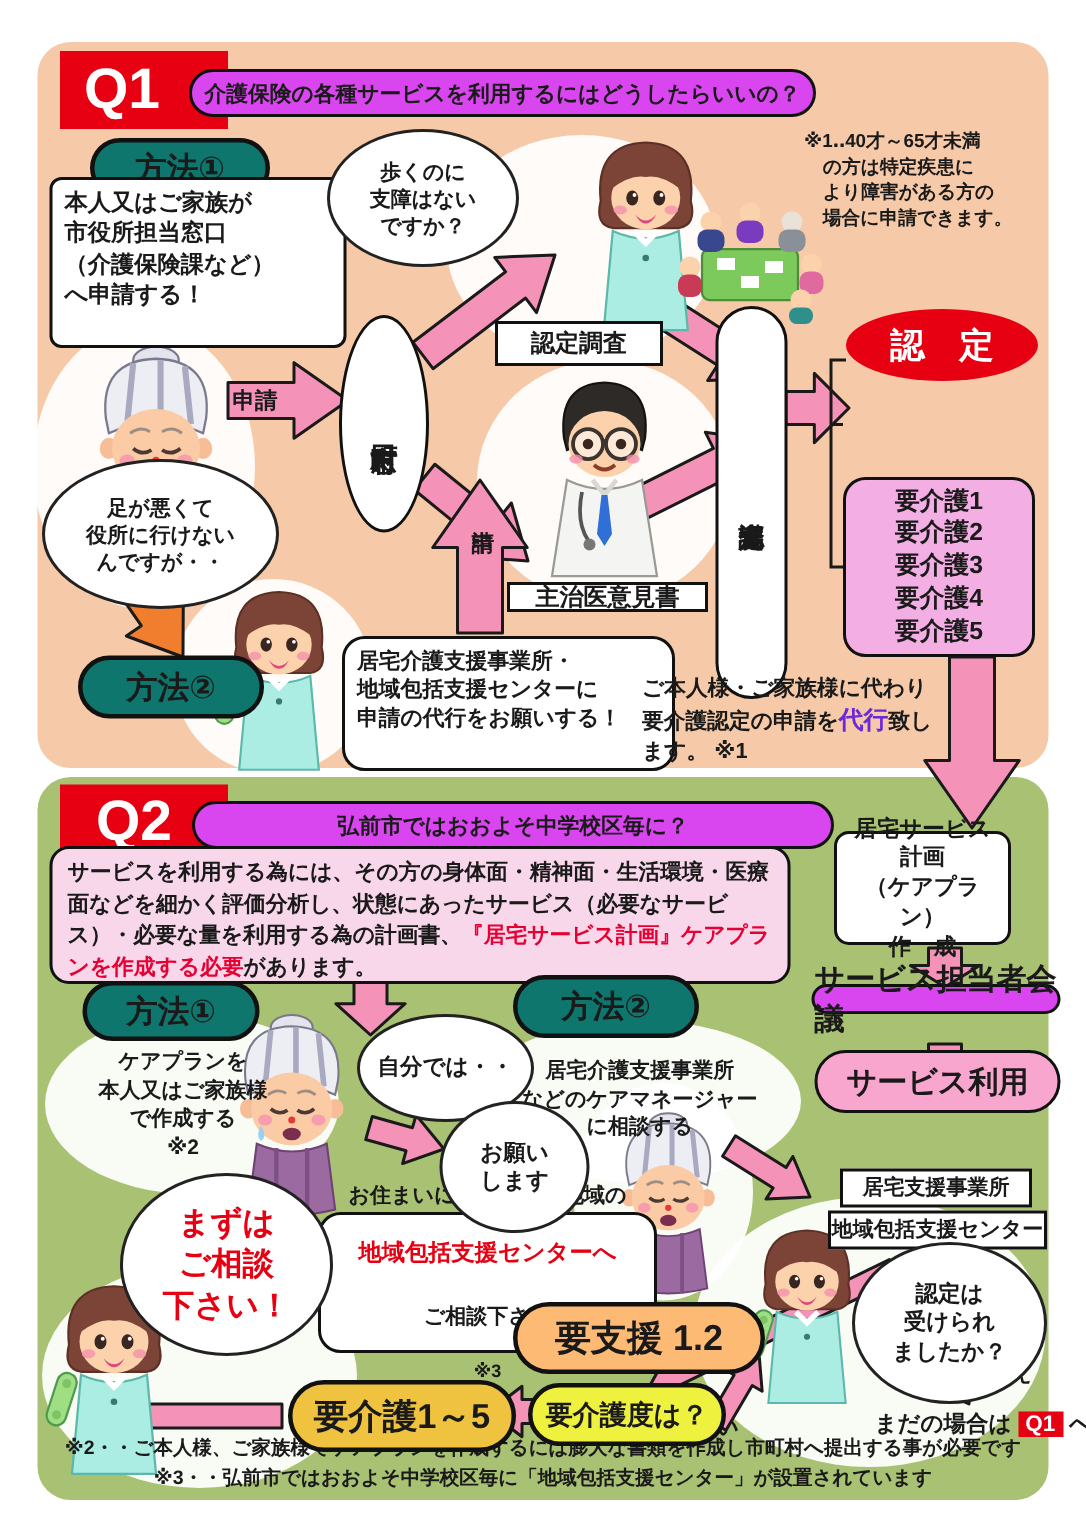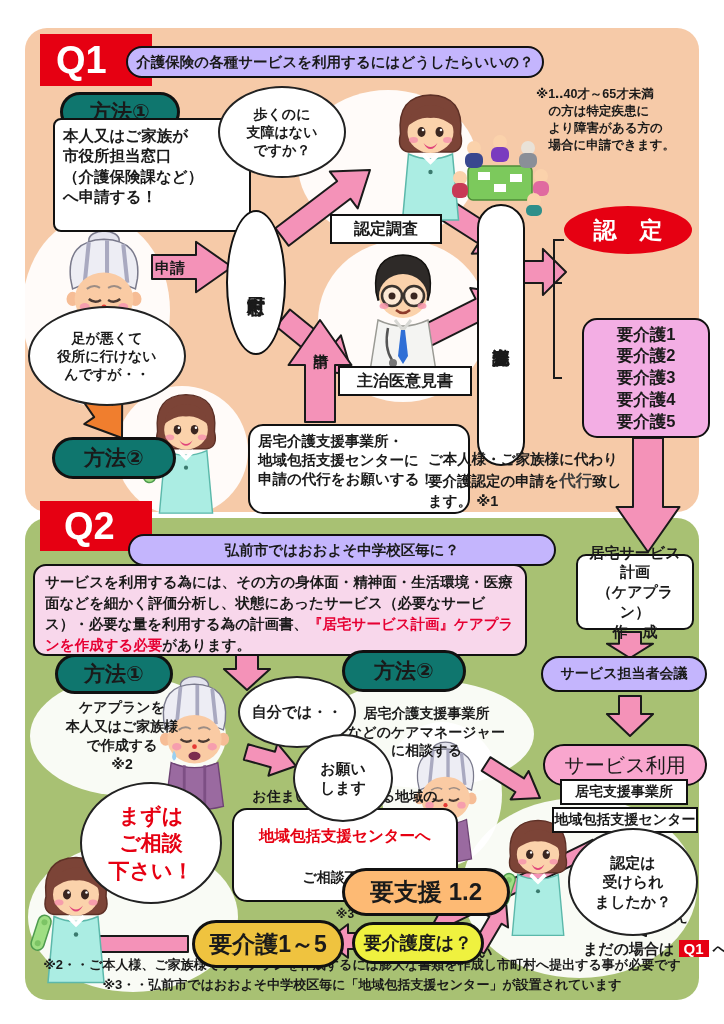"介護保険の各種サービスを利用するにはどうしたらいいの？" .titlepill { background: #c4b5fd -> #d946ef }
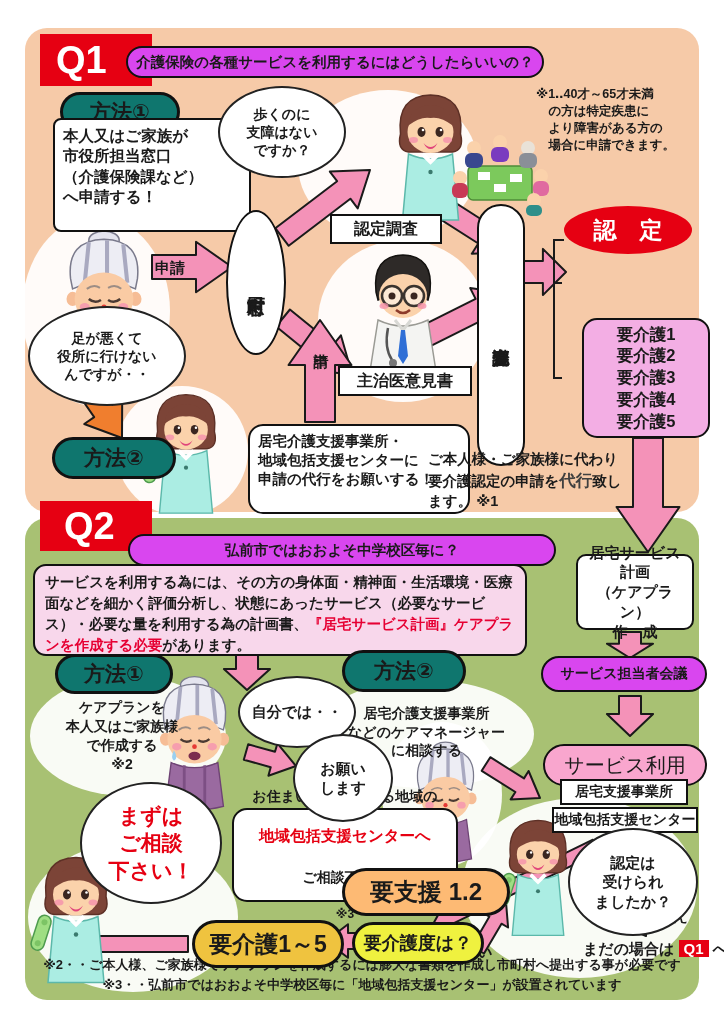"本人又はご家族が" .whitebox { margin-left: 20px -> none }
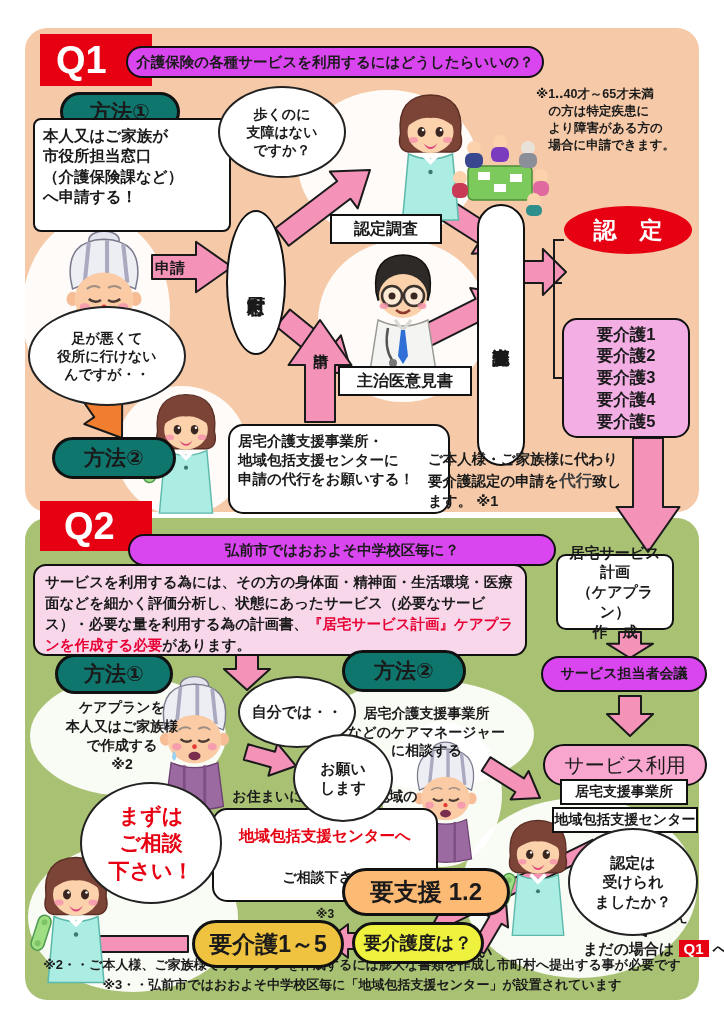"主治医意見書" div.abs { height: 30px -> 20px; top: 366px -> 388px }
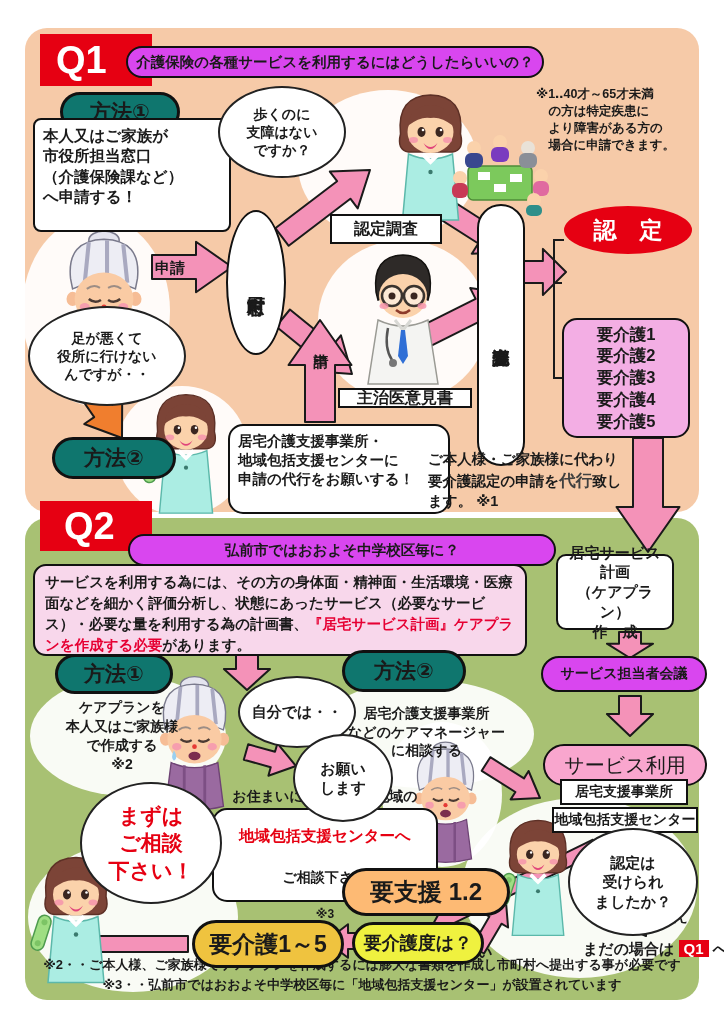"代行" span { color: #404040 -> #6d28d9 }
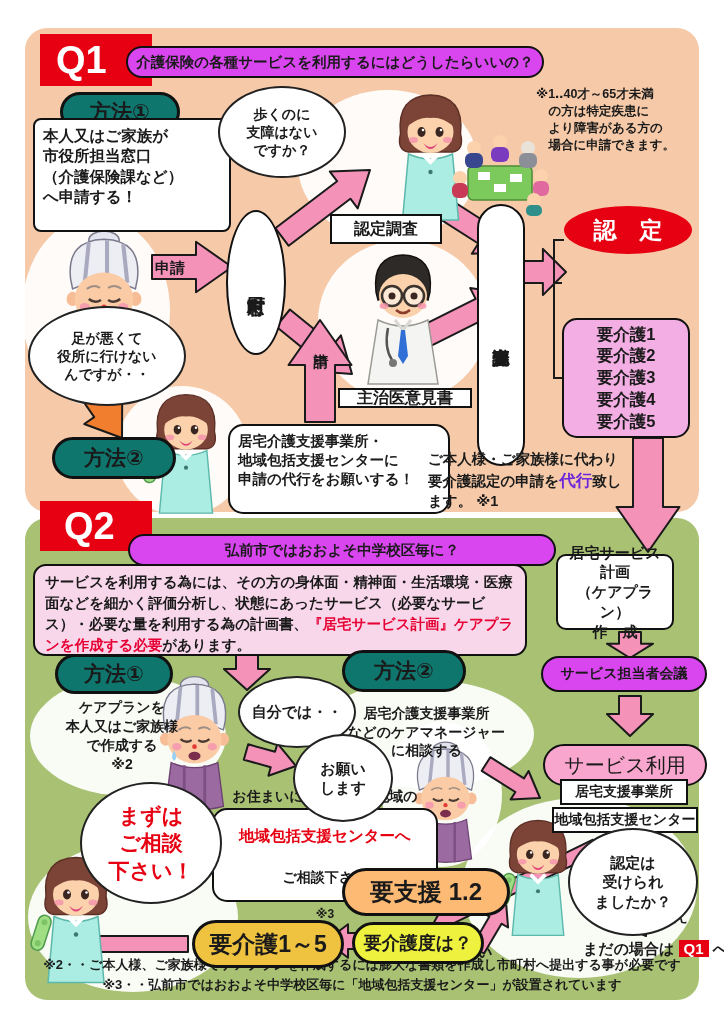"Q2" div.abs { top: 501px -> 523px }
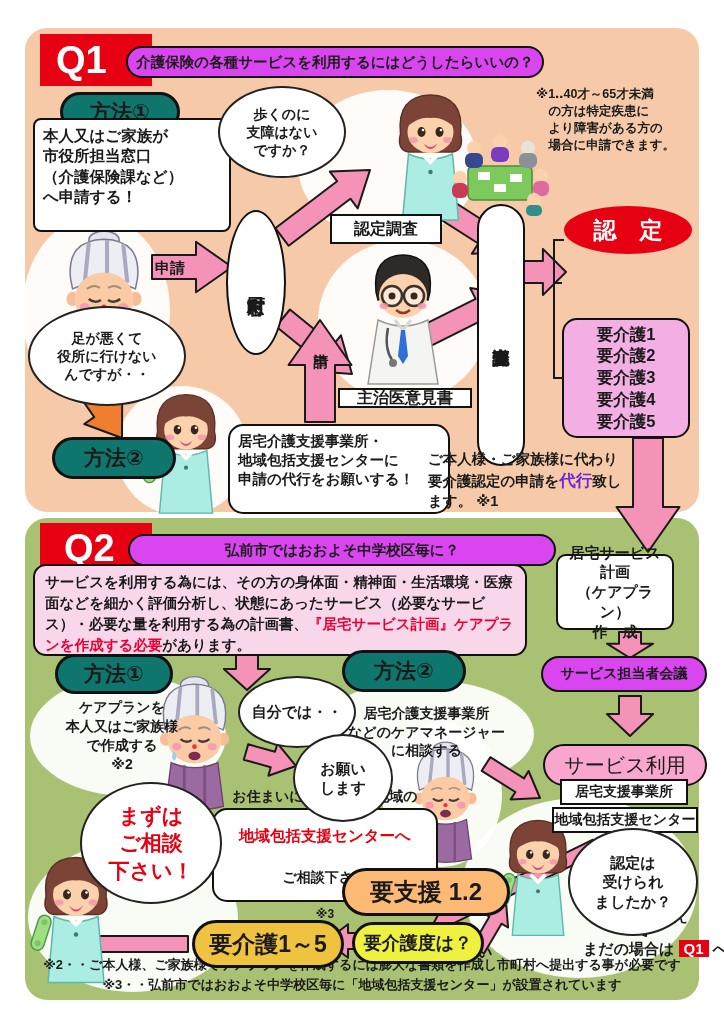"サービス担当者会議" div.abs { font-size: 14px -> 20px; height: 36px -> 20px }
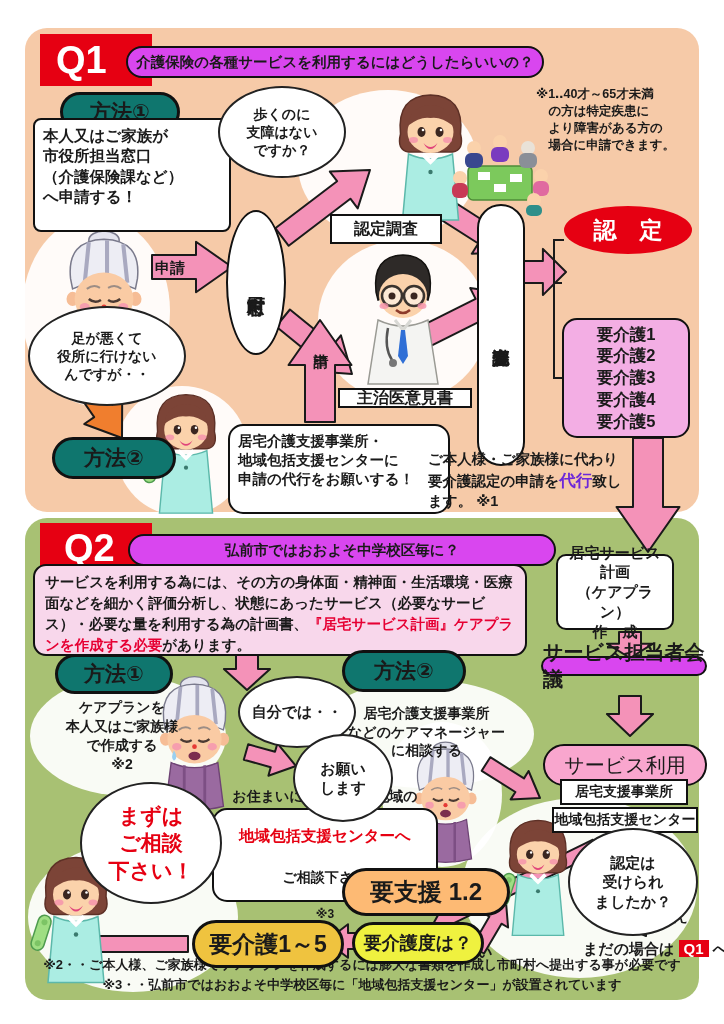"サービス利用" div.abs { font-weight: normal -> bold; top: 744px -> 700px }
